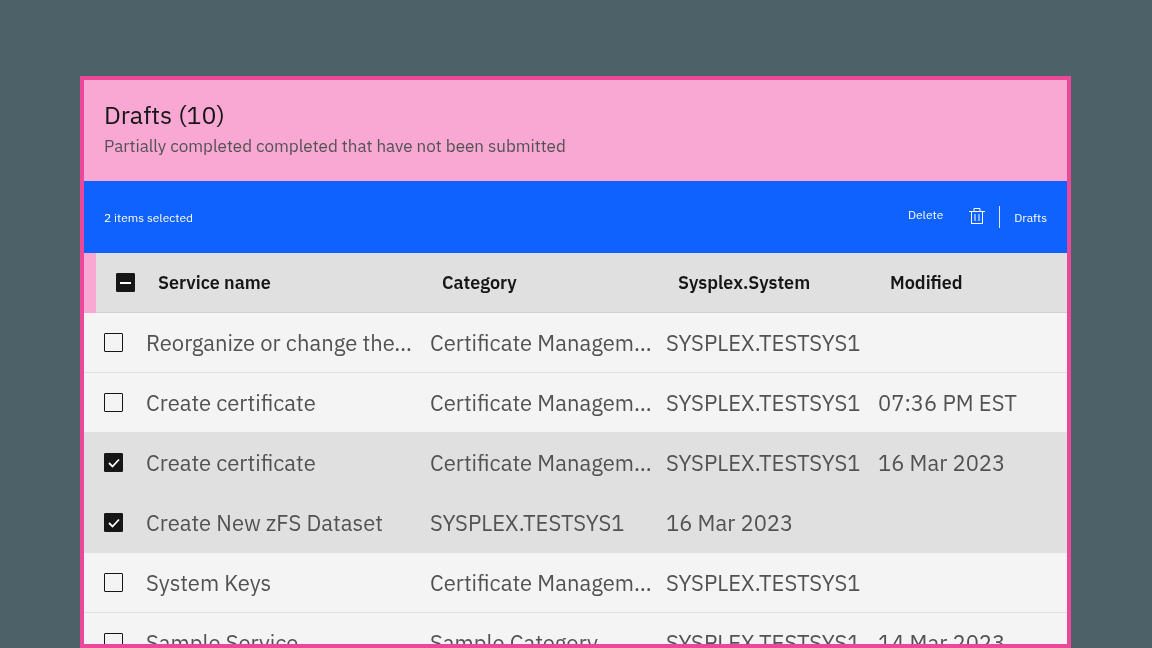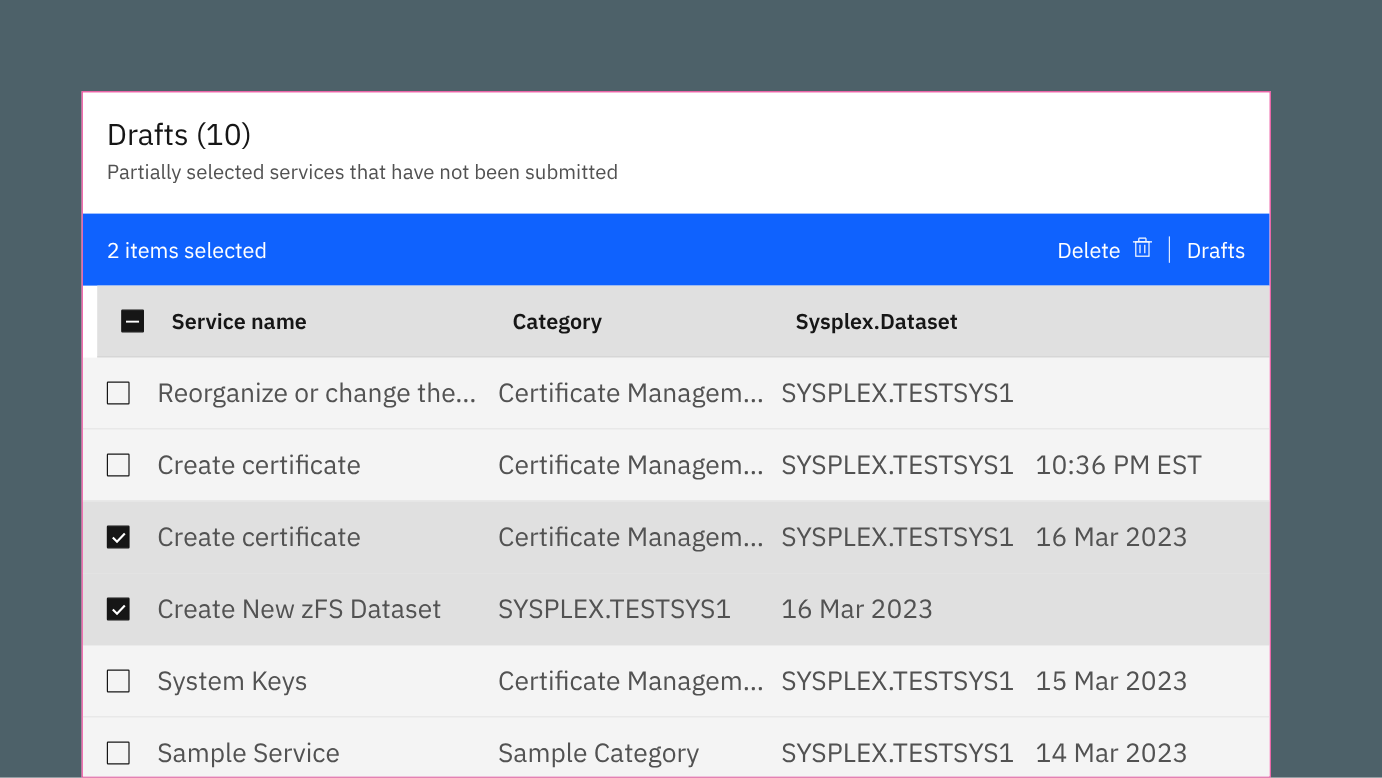"Drafts (10)" .panel { background-color: #ffffff -> #f9a8d4; border: 1px solid #ec4899 -> 4px solid #ec4899; left: 68px -> 80px }
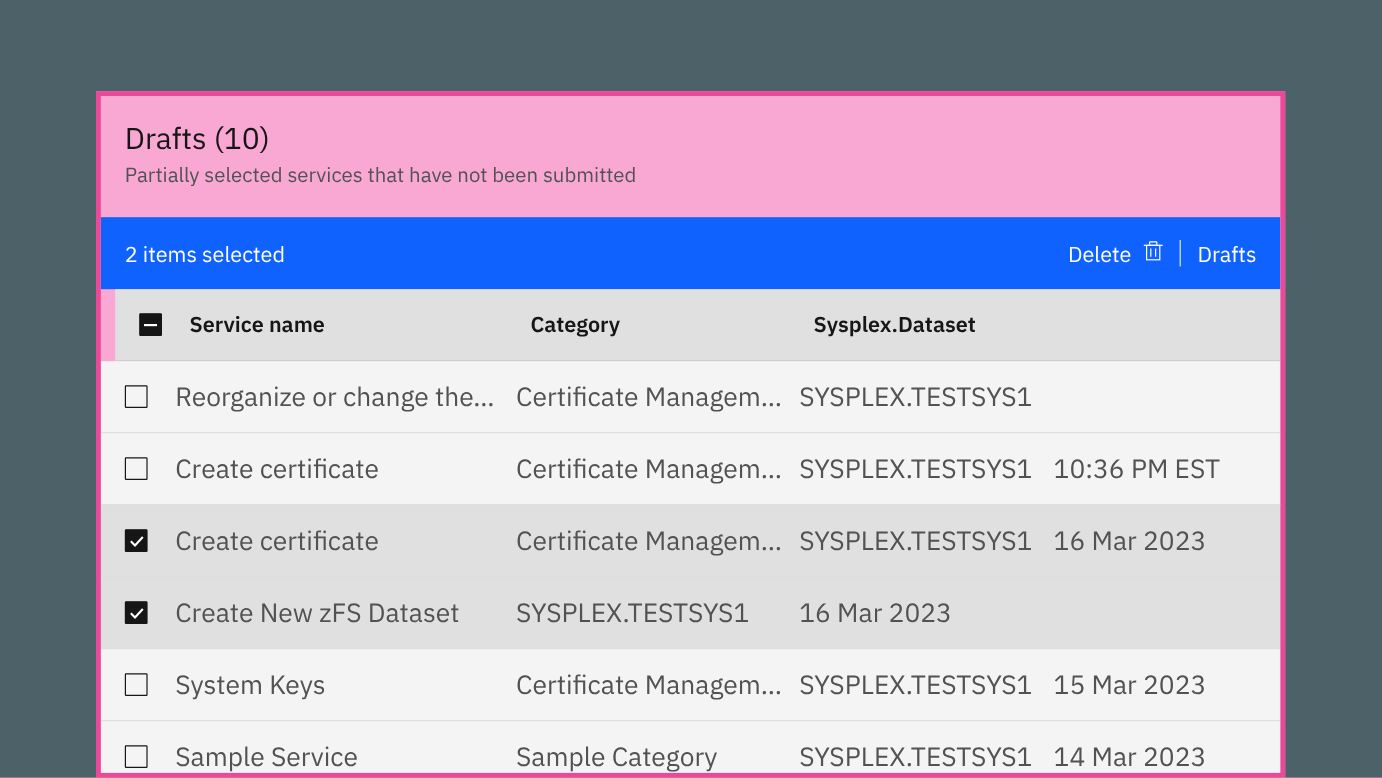"Partially selected services that have" p.header-subtitle { text: selected services -> completed completed }
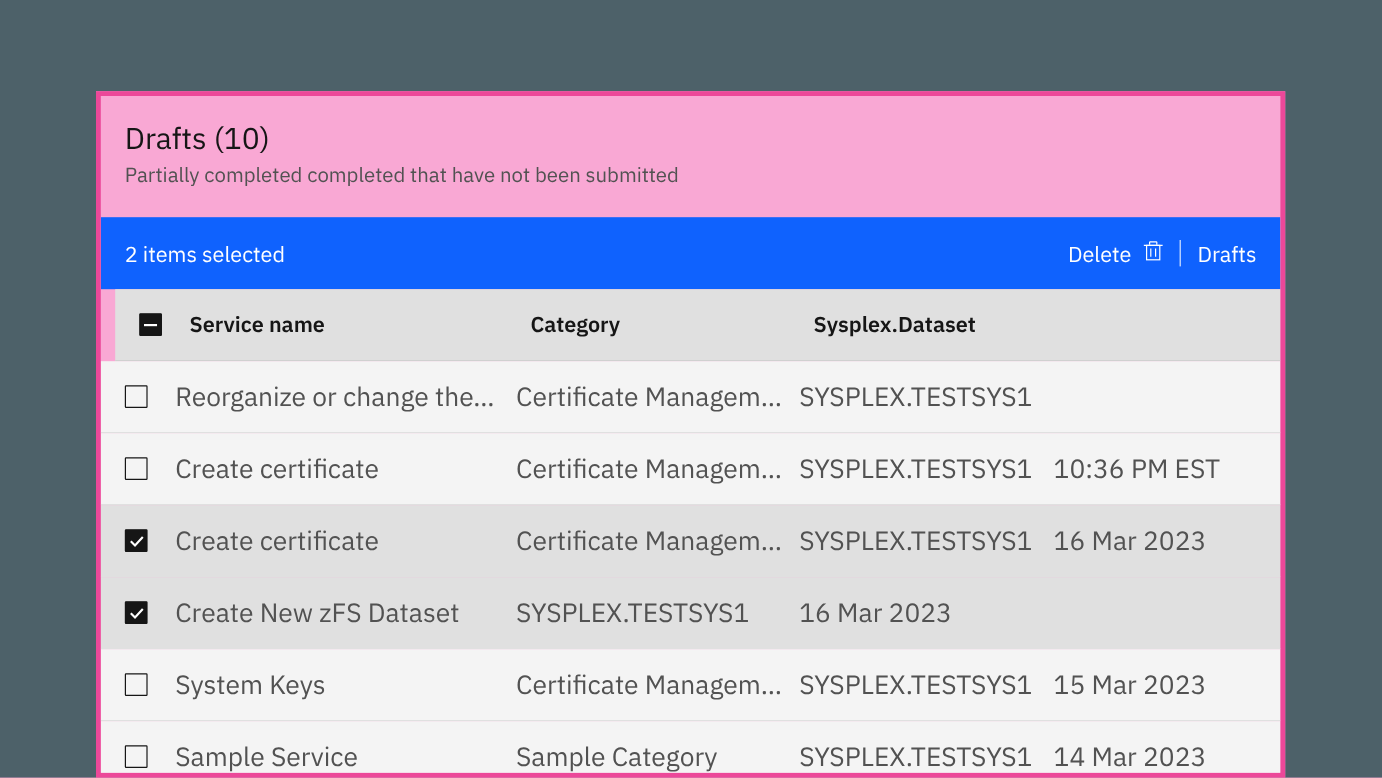"2 items selected" .selection-bar { font-size: 18px -> 12px; height: 60px -> 72px }
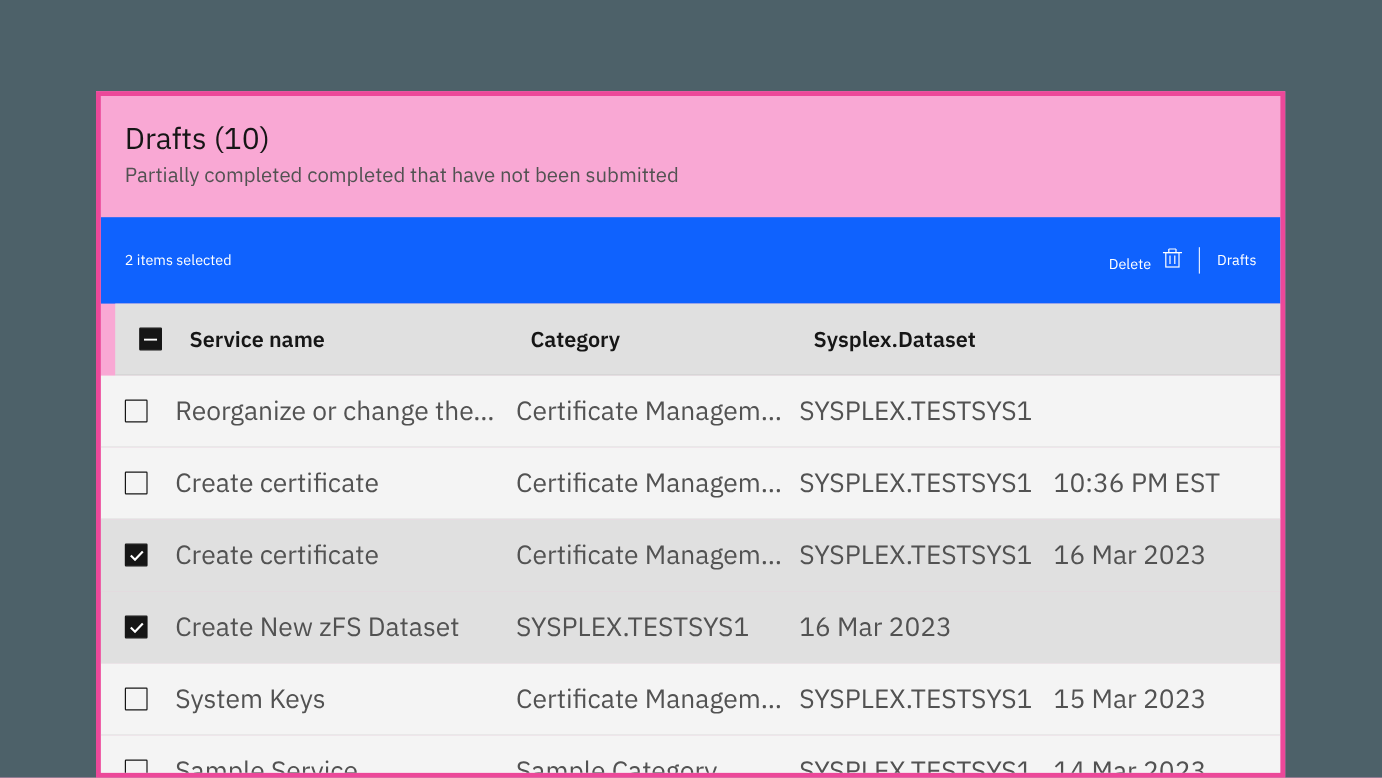"Delete" .action-delete { align-items: flex-end -> flex-start; gap: 10px -> 26px }
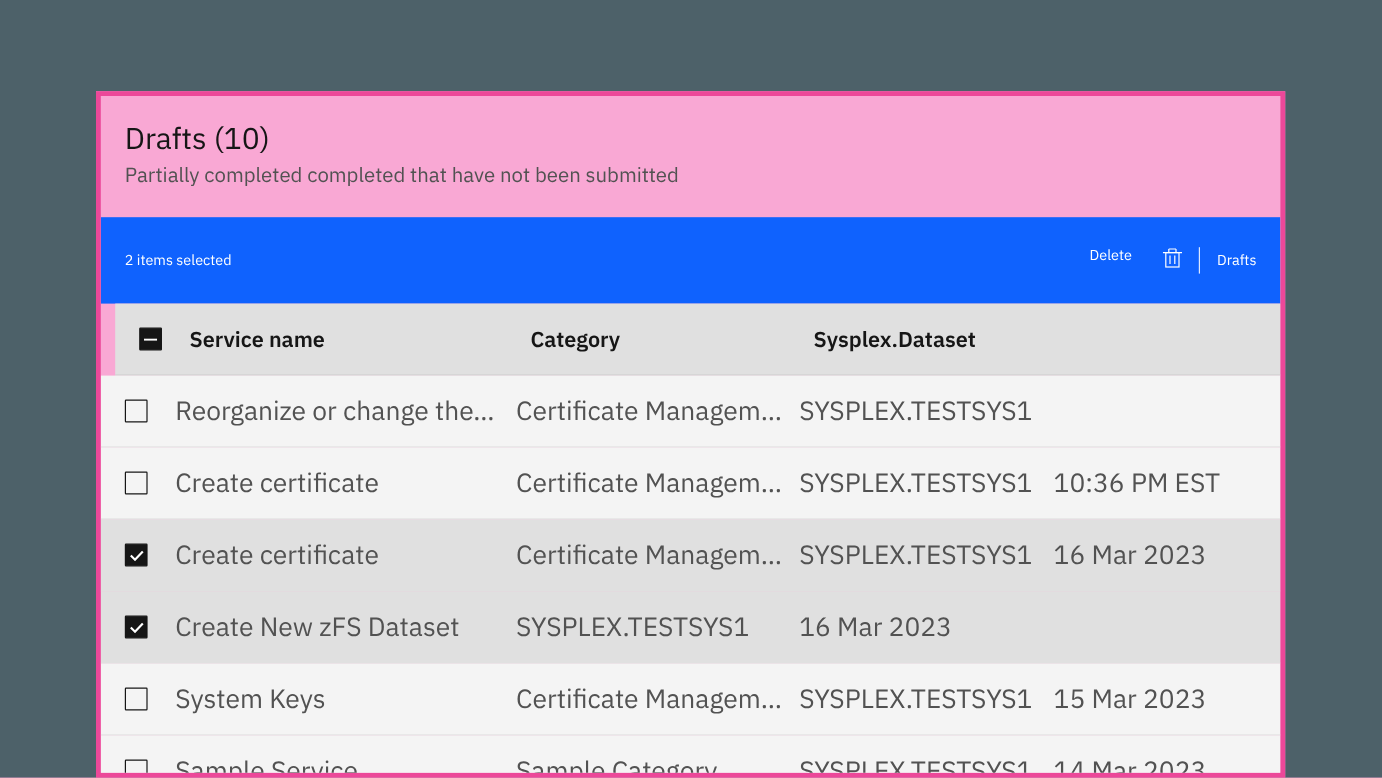"Sysplex.Dataset" div.col-sysplex { text: Sysplex.Dataset -> Sysplex.System }
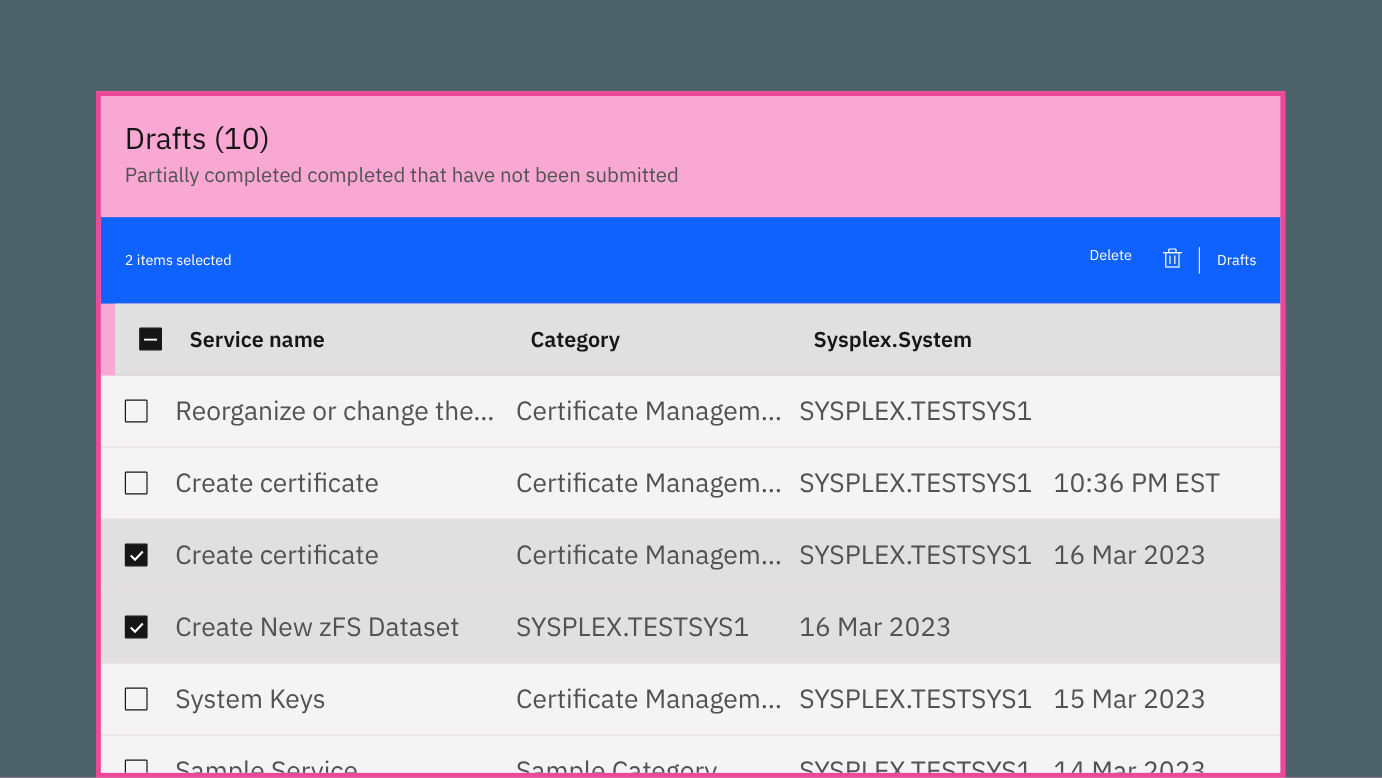"Modified" div.col-modified { html: none -> <div>Modified</div> }
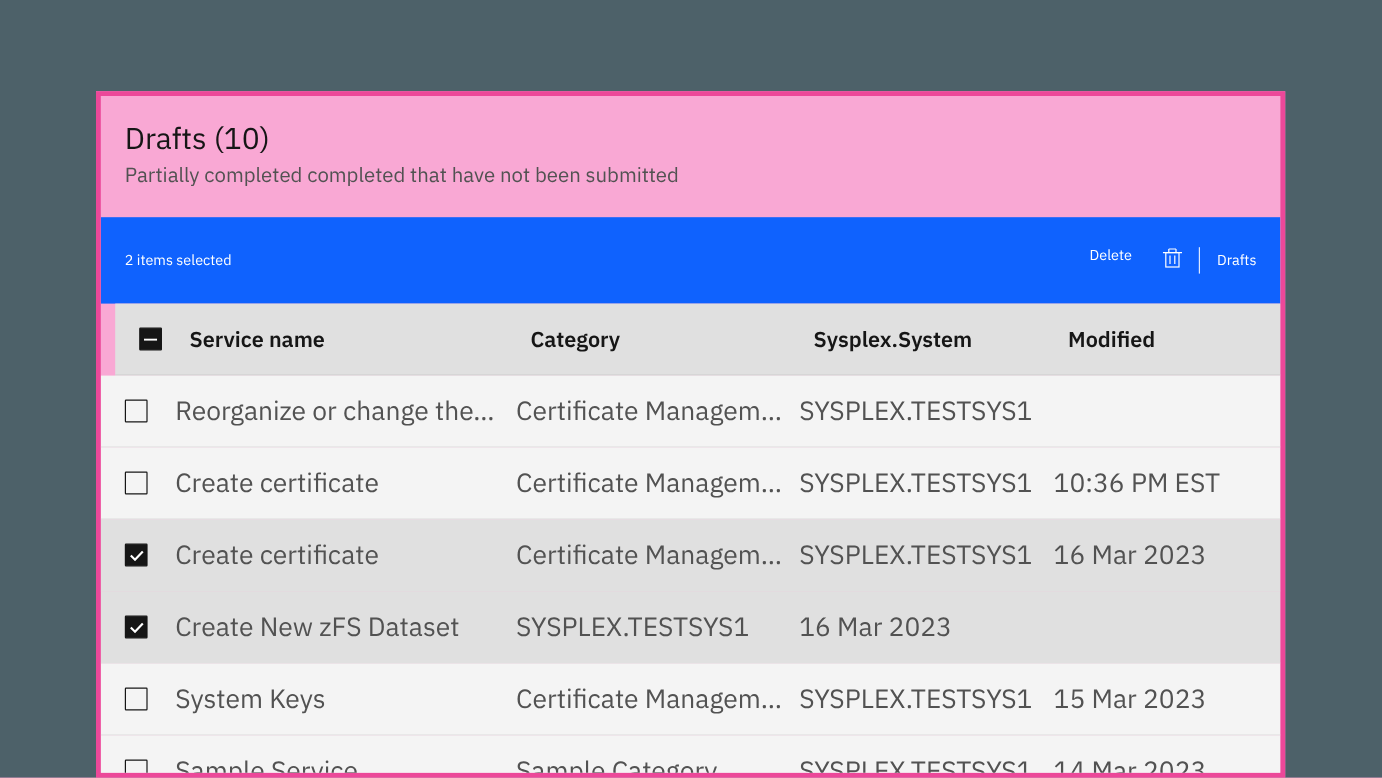"10:36 PM EST" div.col-modified { text: 10:36 -> 07:36 }
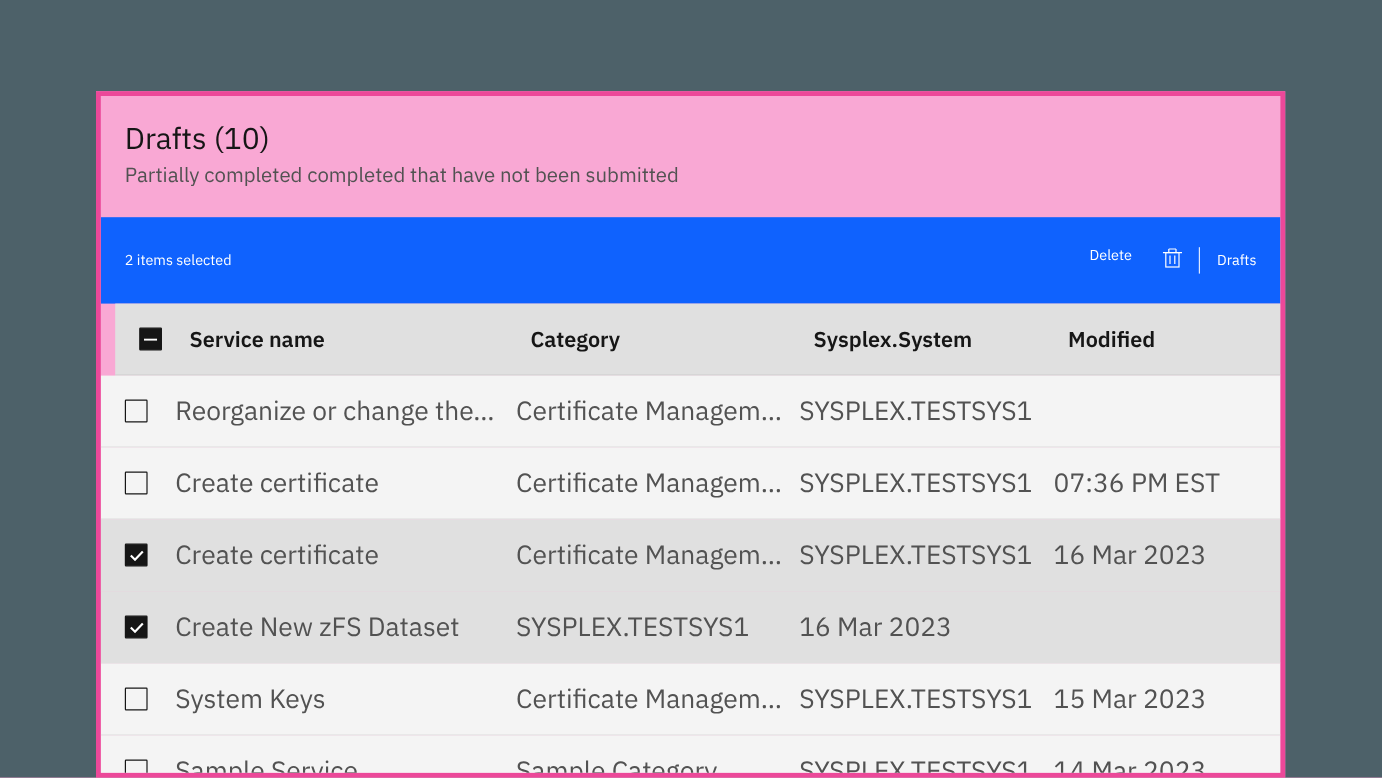"15 Mar 2023" div.col-modified { html: <div>15 Mar 2023</div> -> none }
